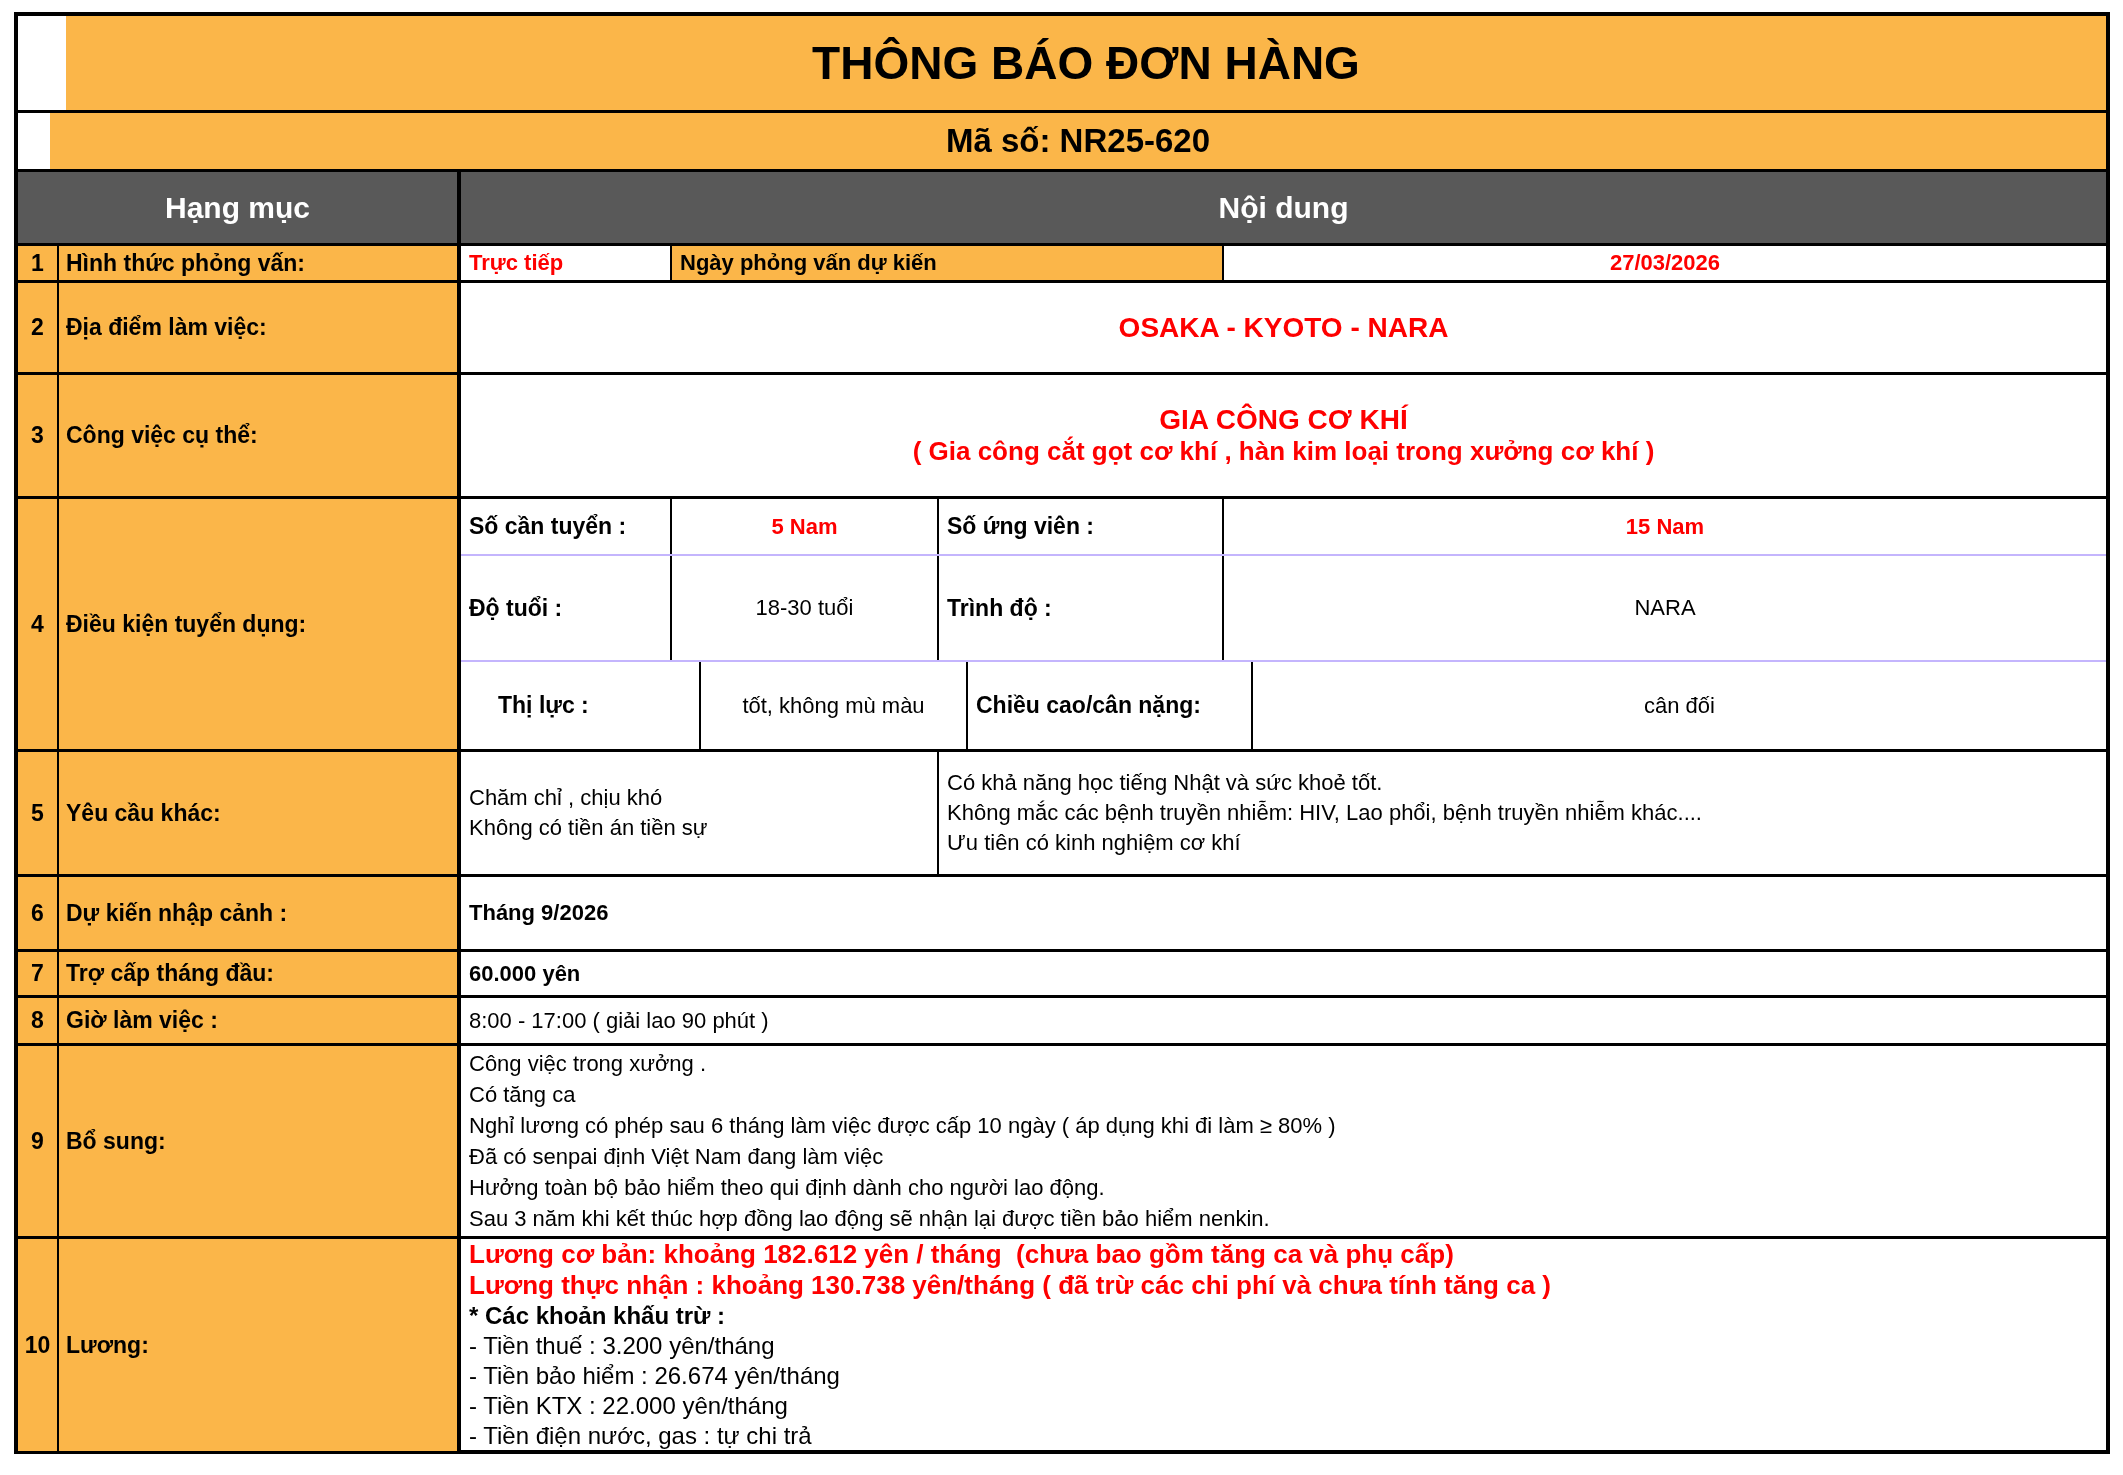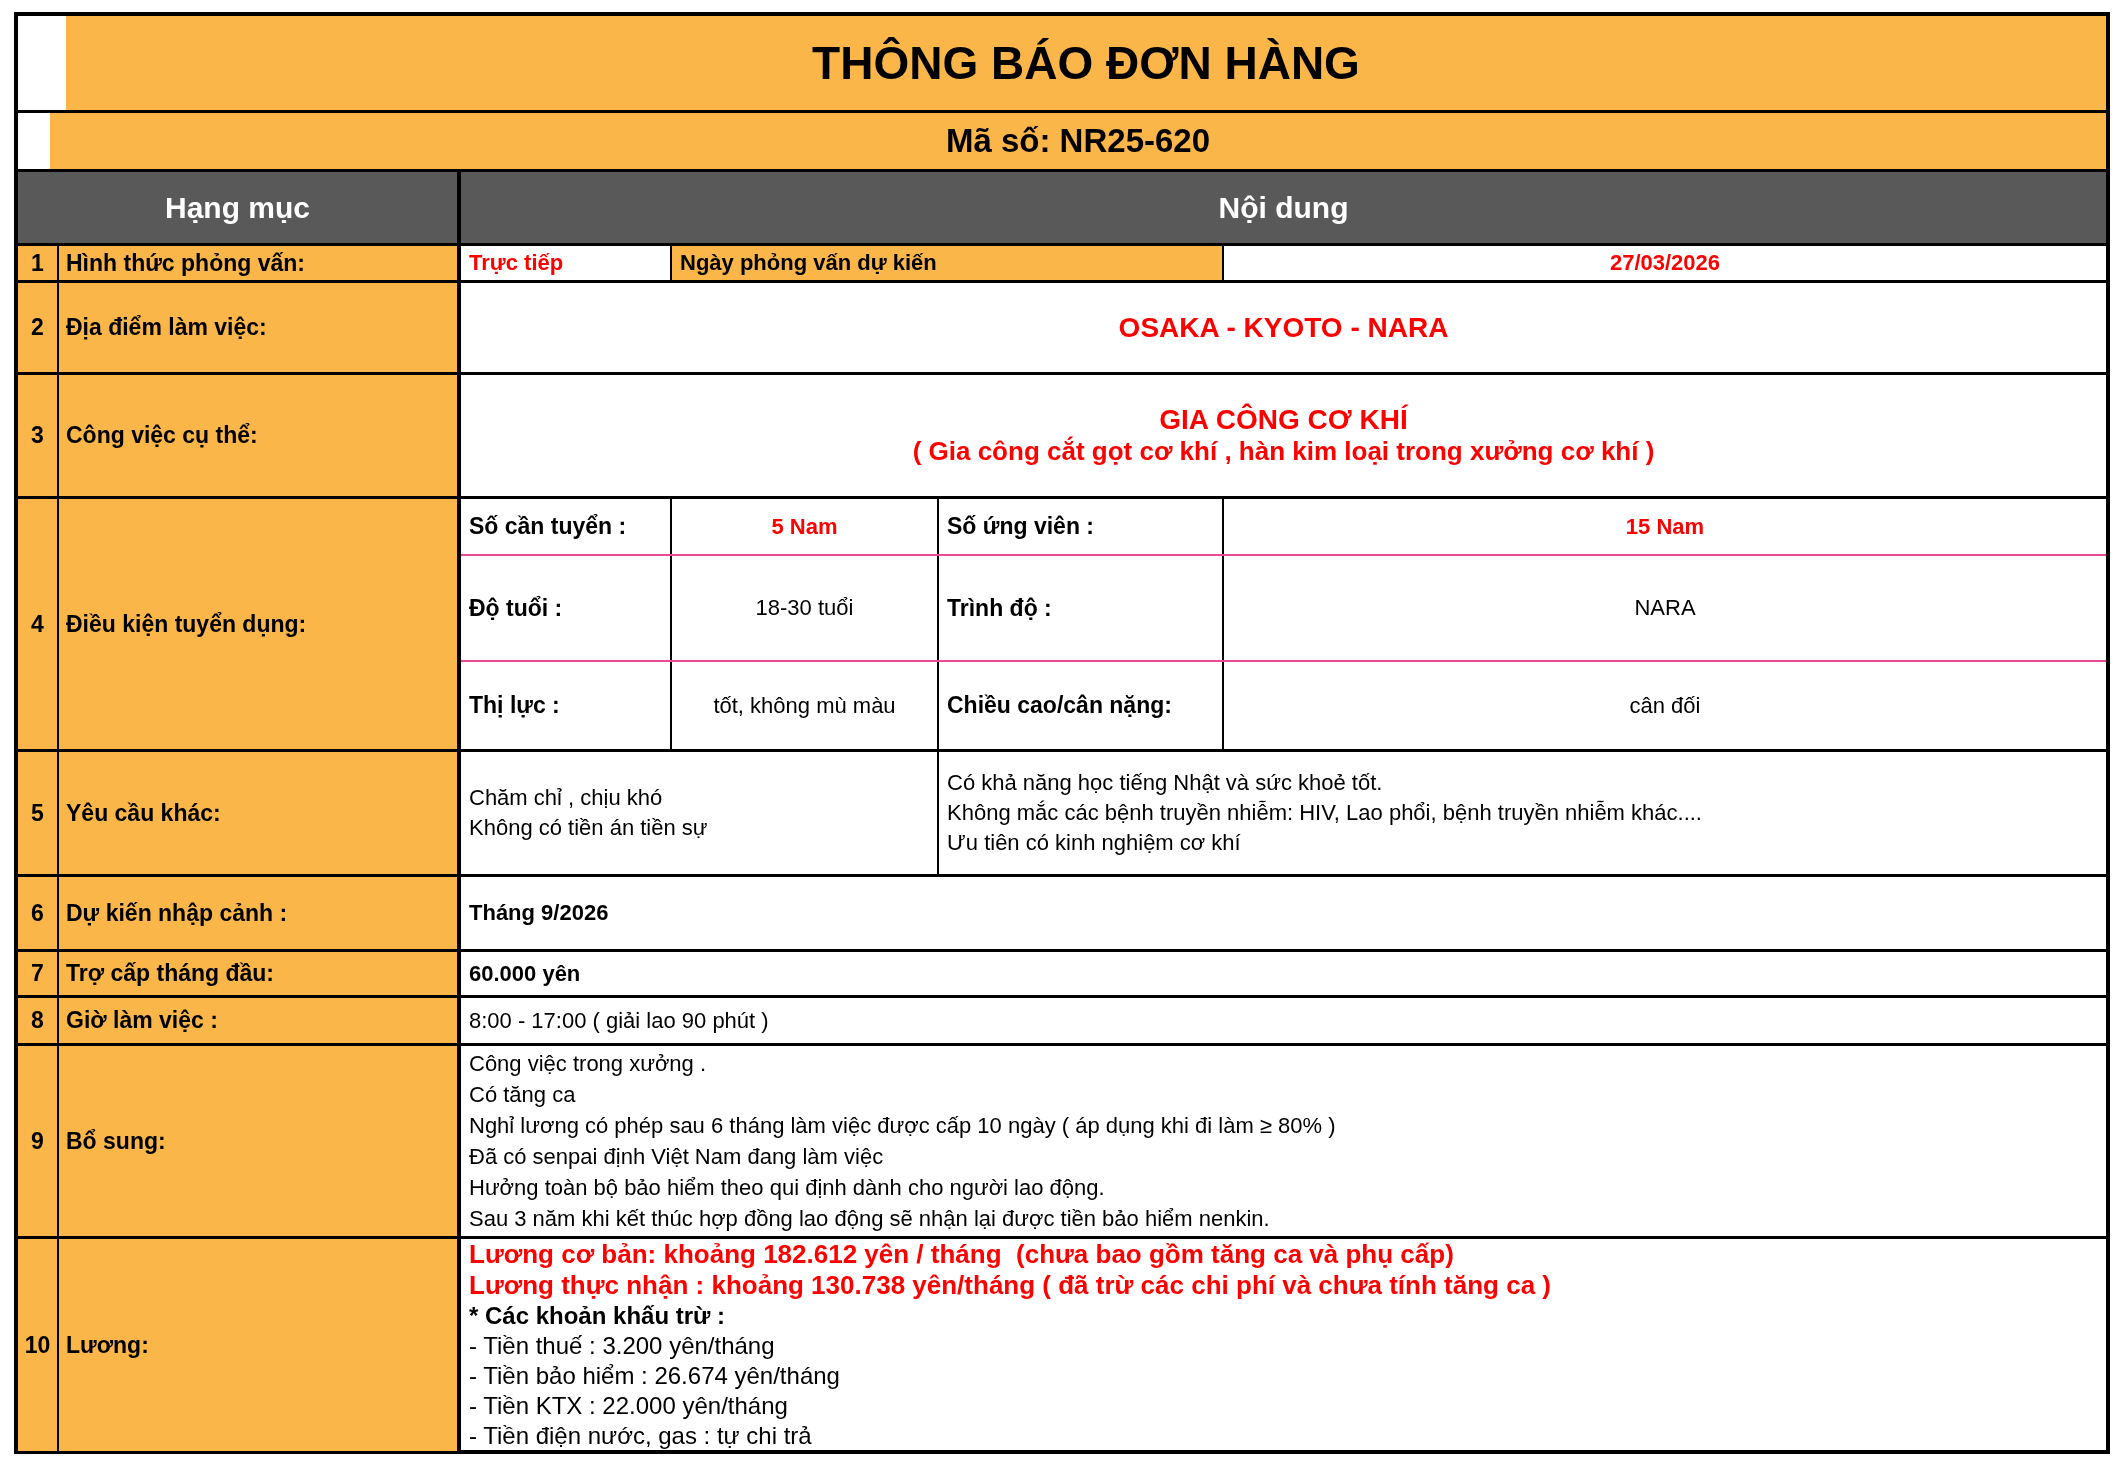"Số cần tuyển :" .sub-row { border-bottom: 2px solid #ec4899 -> 2px solid #c4b5fd }
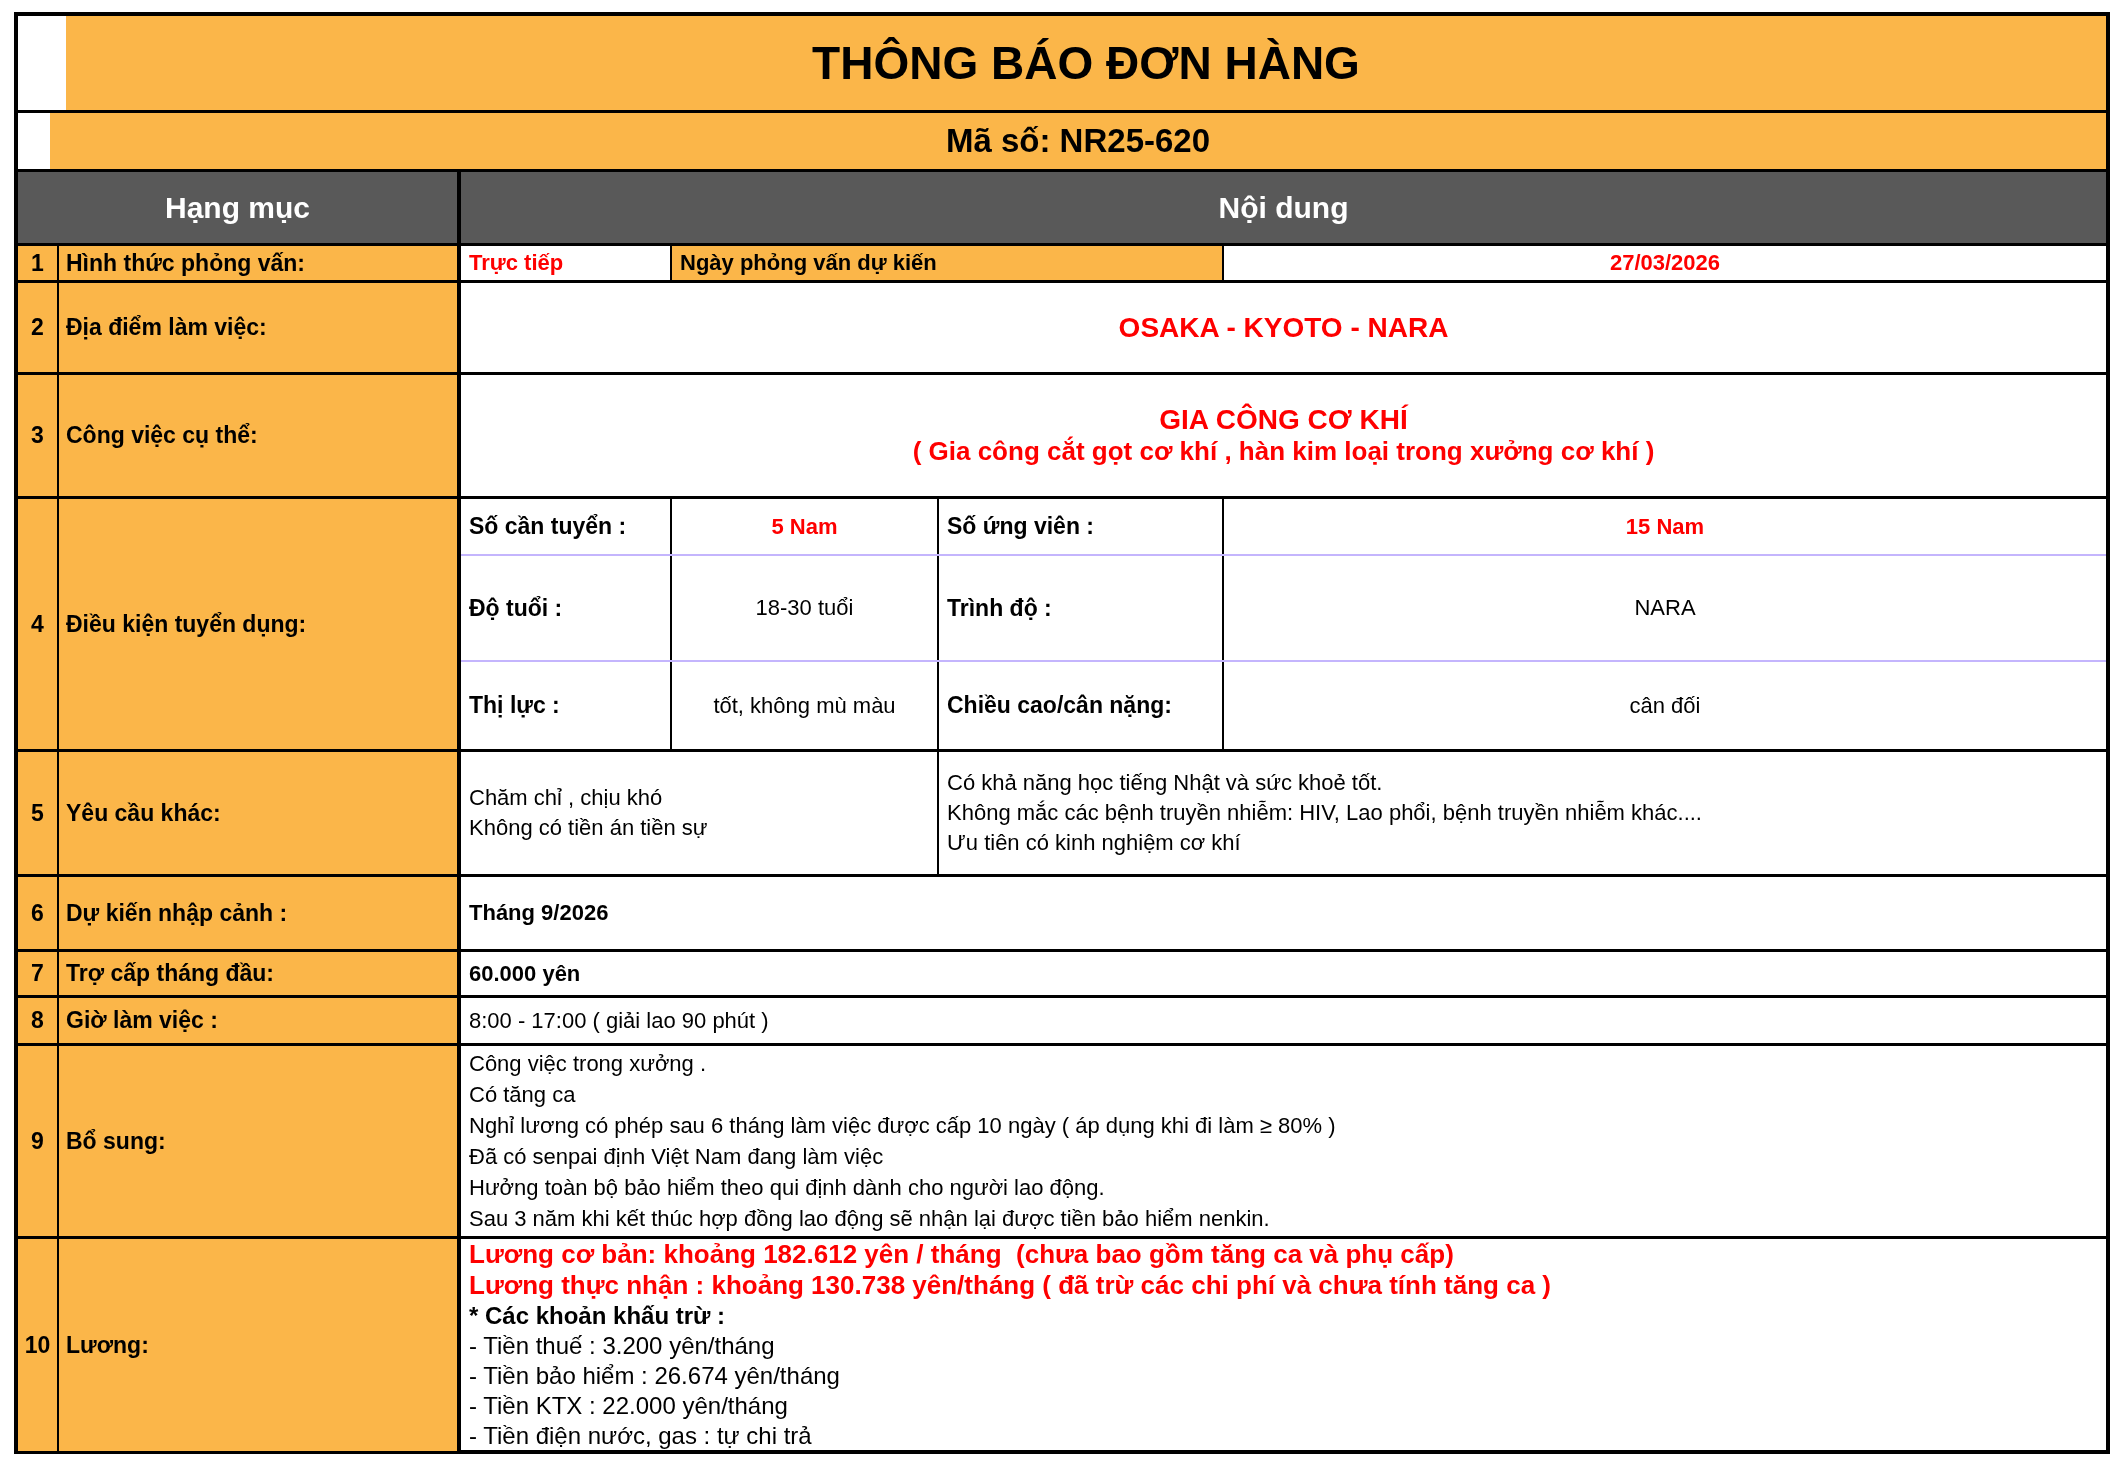"Thị lực :" .sub-row:last-child { padding-left: none -> 29px }
